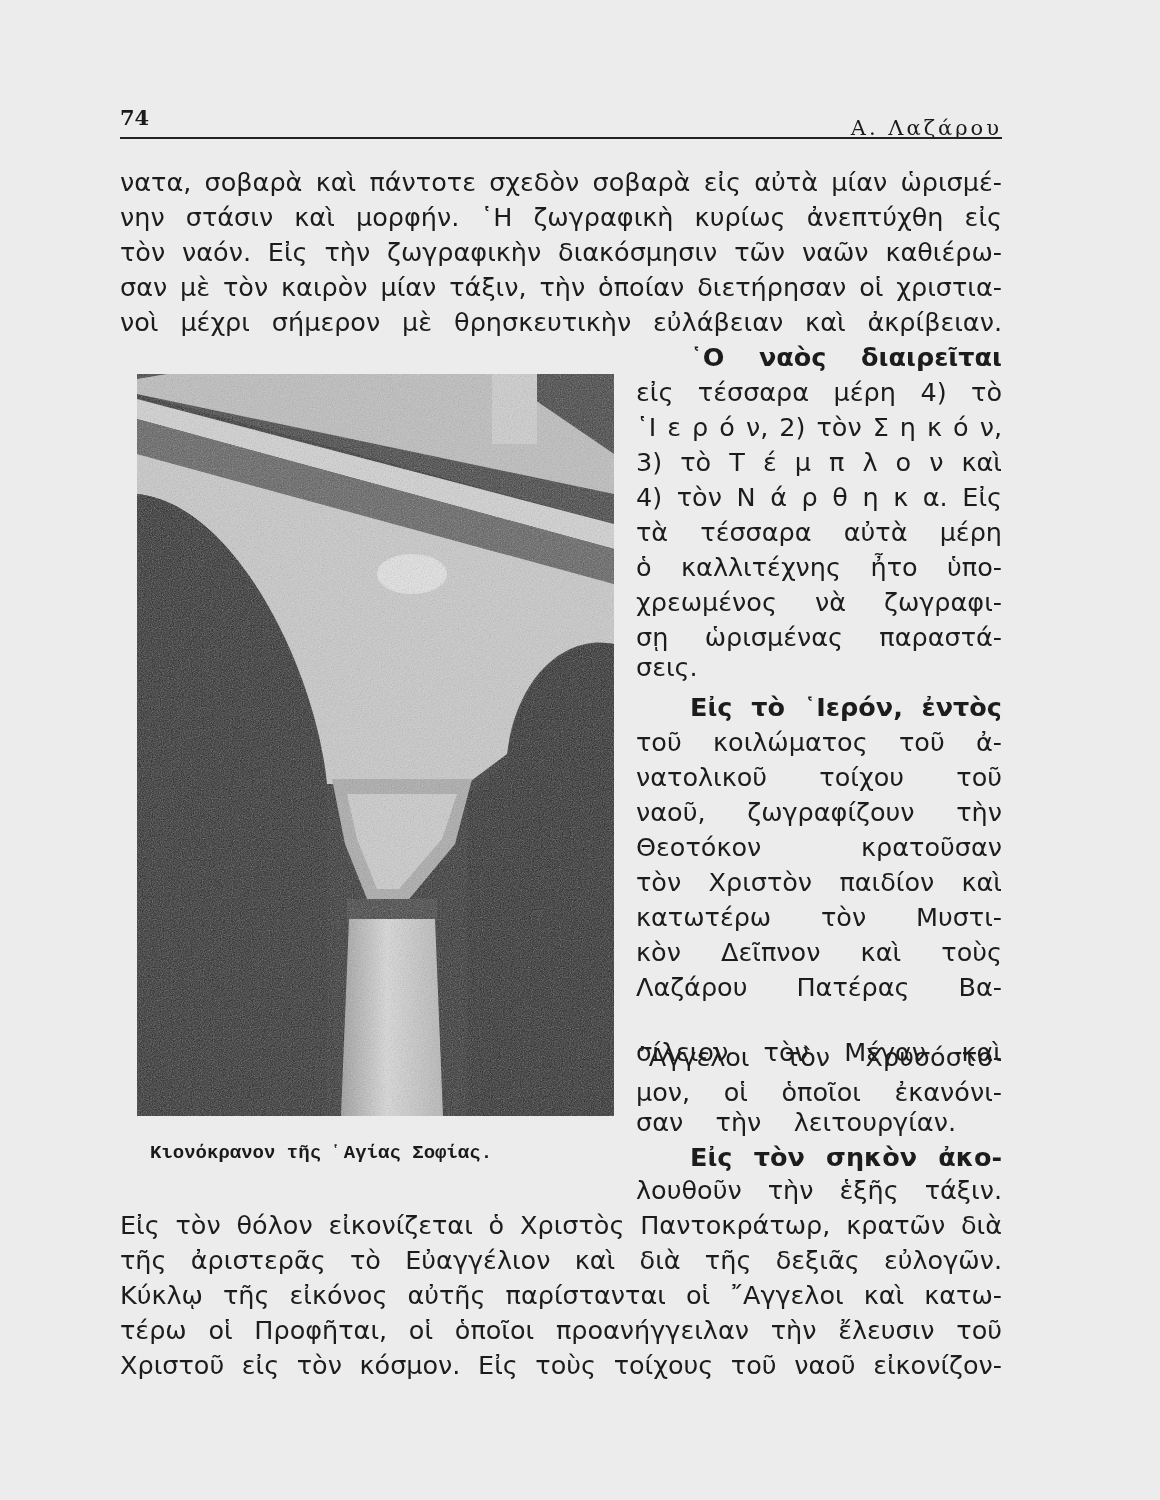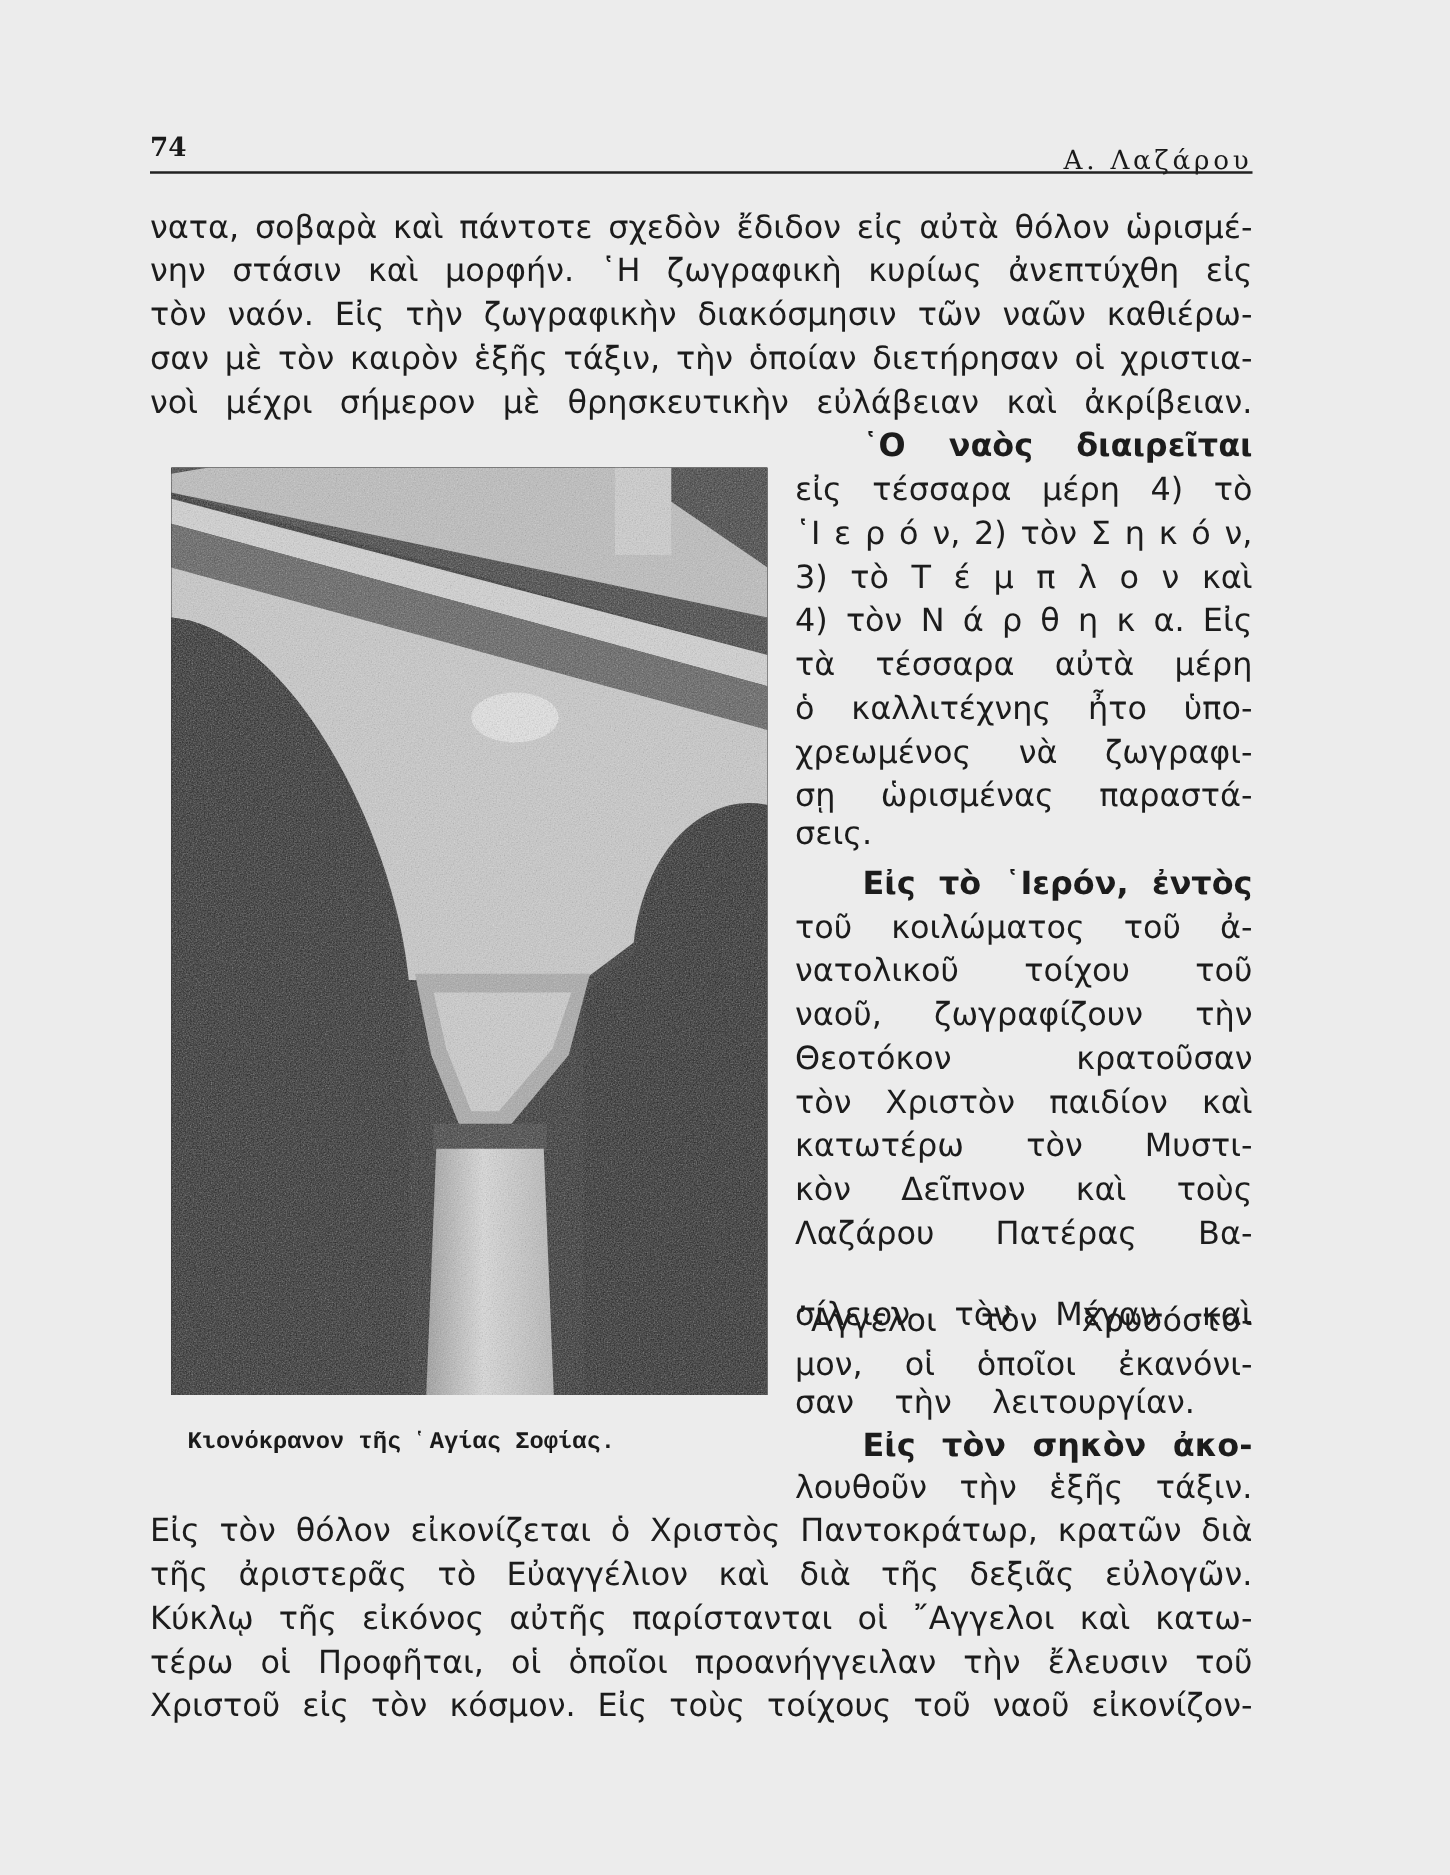"νατα, σοβαρὰ καὶ πάντοτε σχεδὸν" div.line { text: ἔδιδον εἰς αὐτὰ θόλον -> σοβαρὰ εἰς αὐτὰ μίαν }
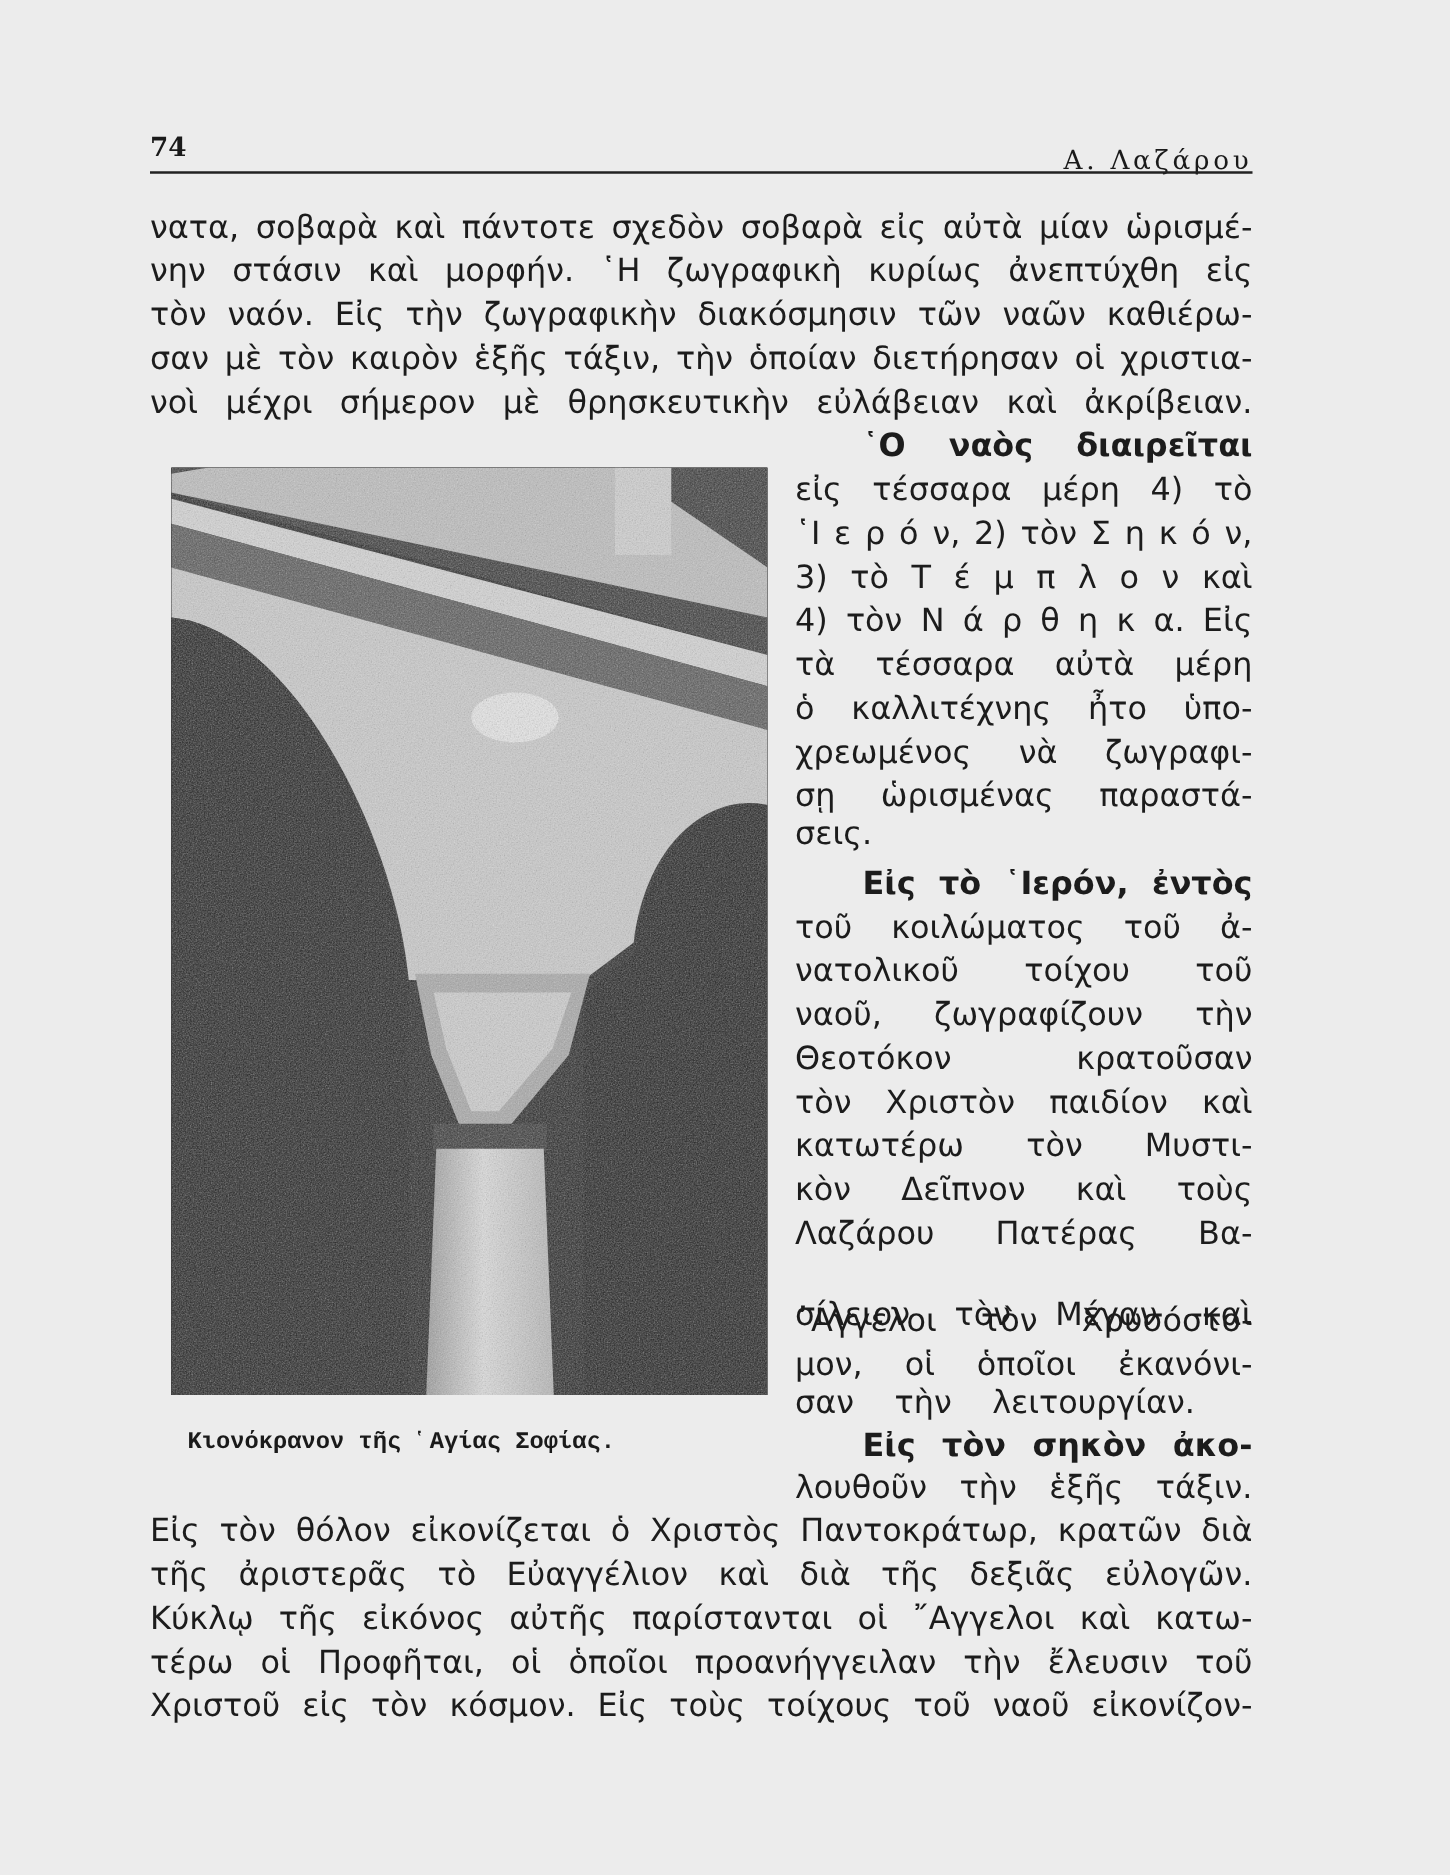"σαν μὲ τὸν καιρὸν ἑξῆς" div.line { text: ἑξῆς -> μίαν }
